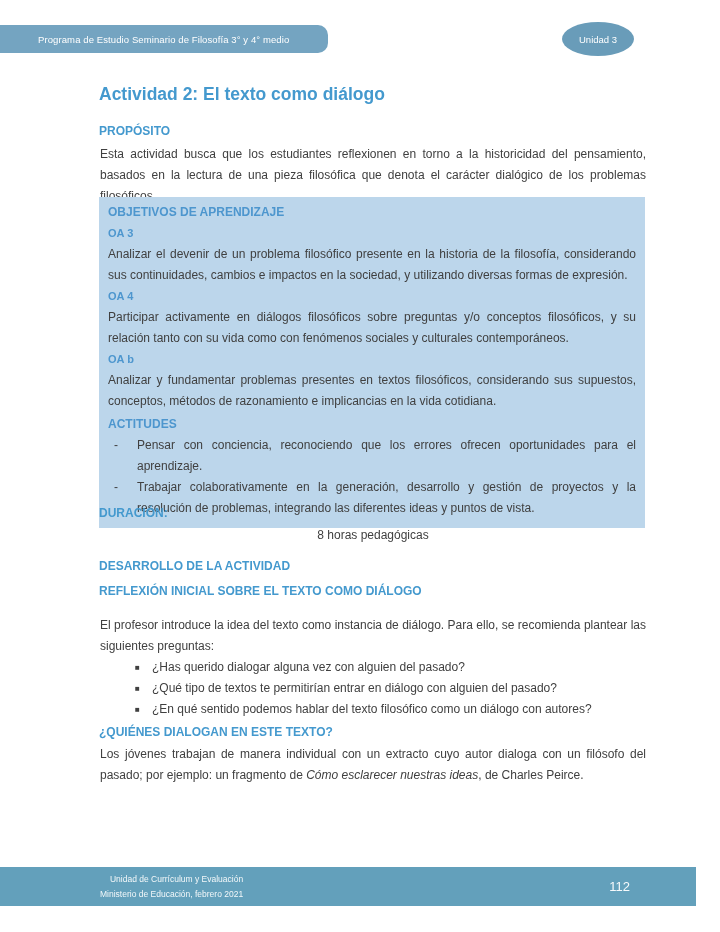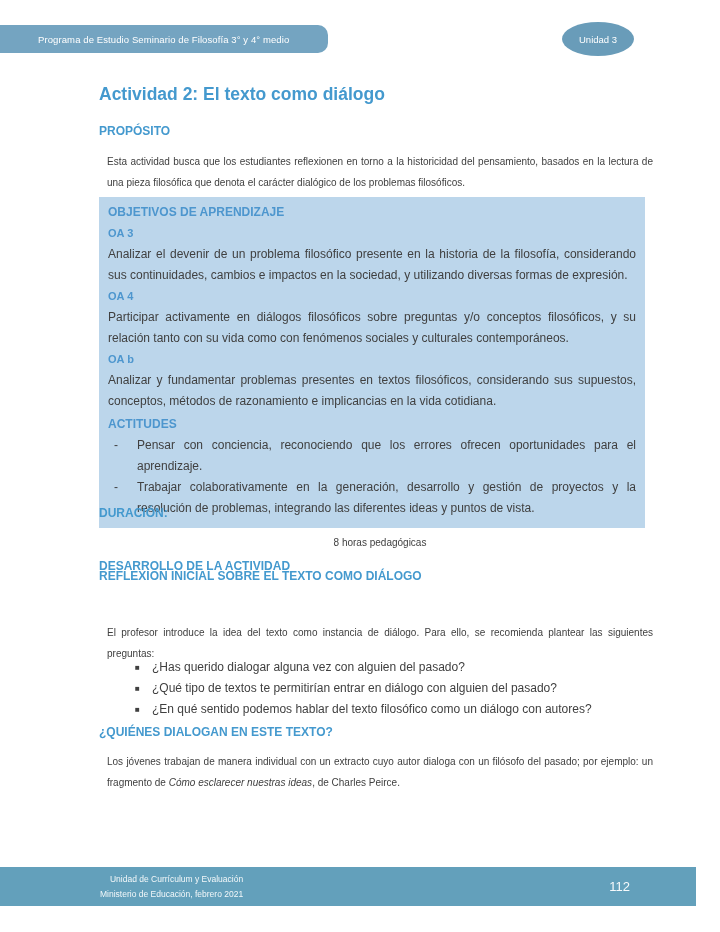"Esta actividad busca que los" .body-p { font-size: 10px -> 12px; margin: 8px -> 1px }
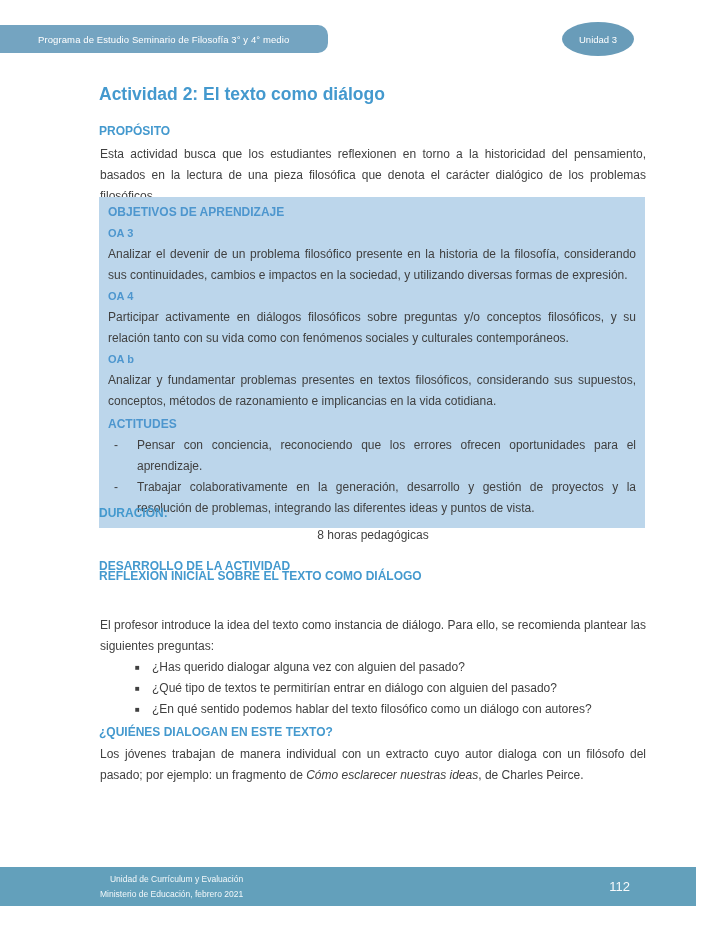"REFLEXIÓN INICIAL SOBRE EL TEXTO" h2.sec-heading { top: 568px -> 583px }
